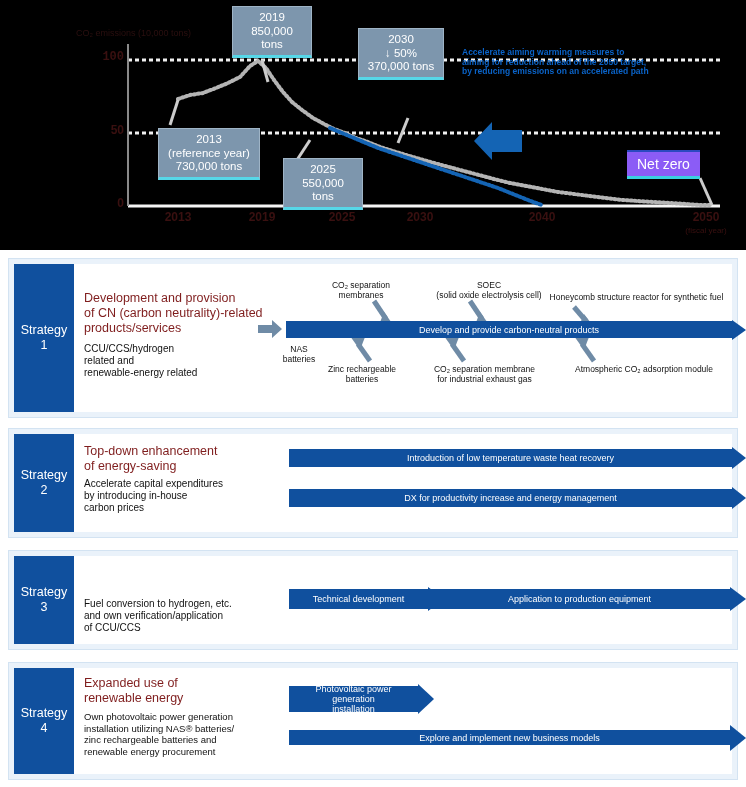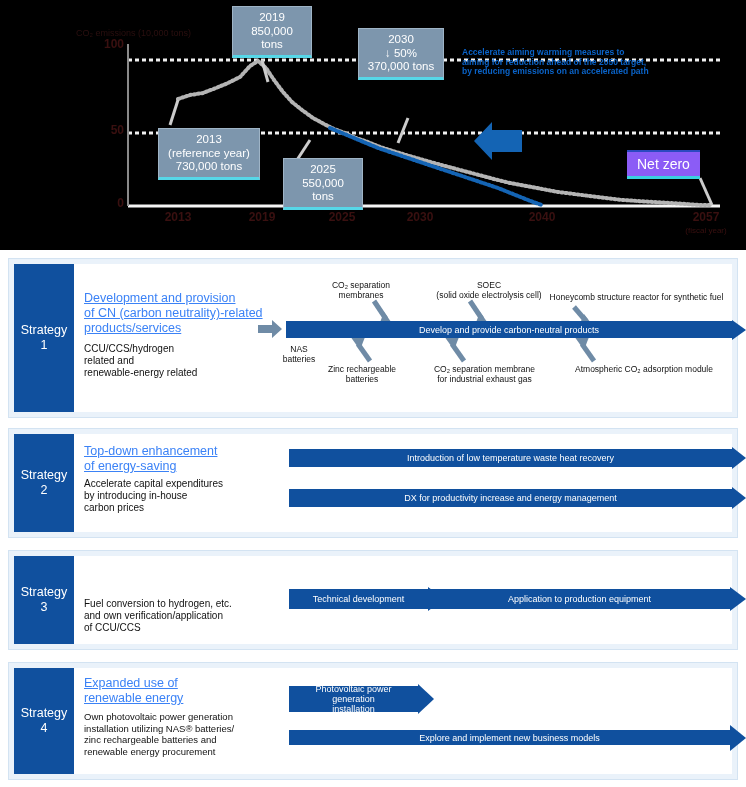"100" div.ytick { font-family: none -> Liberation Mono, monospace; top: 37px -> 50px }
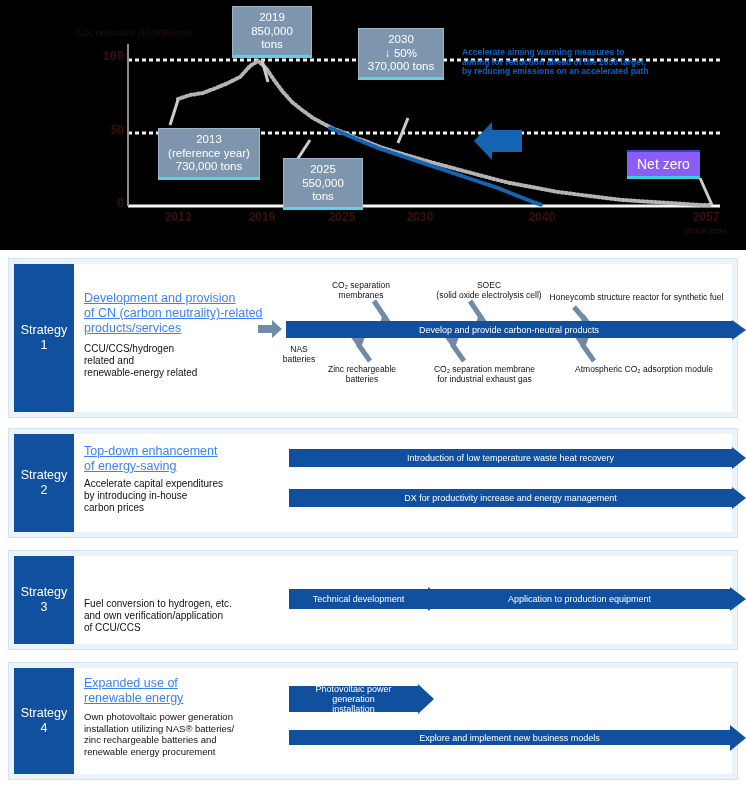"2057" div.xtick { text: 2057 -> 2050 }
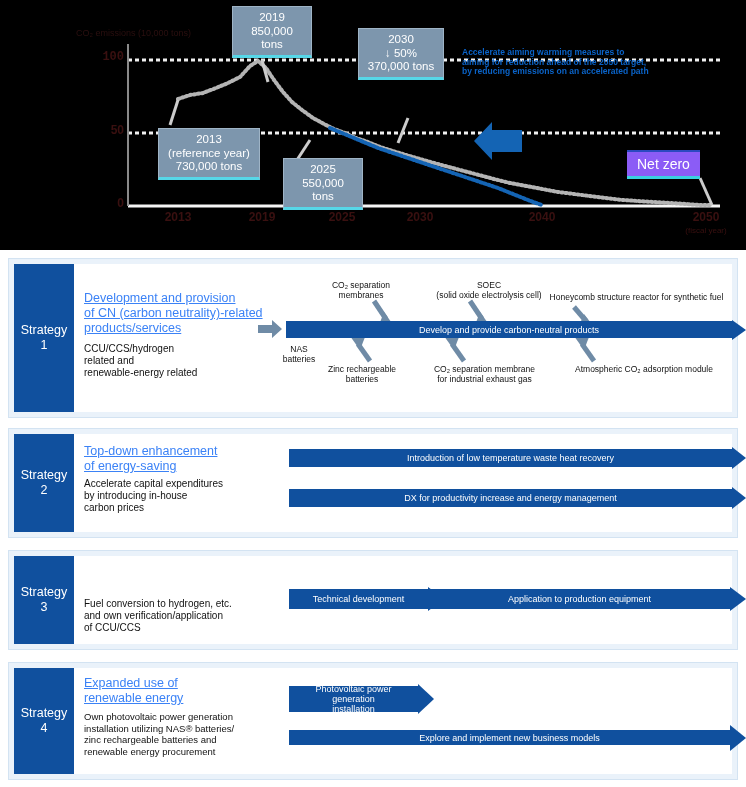"Development and provision" .s-title { color: #3b82f6 -> #7f1d1d; text-decoration: underline -> none }
